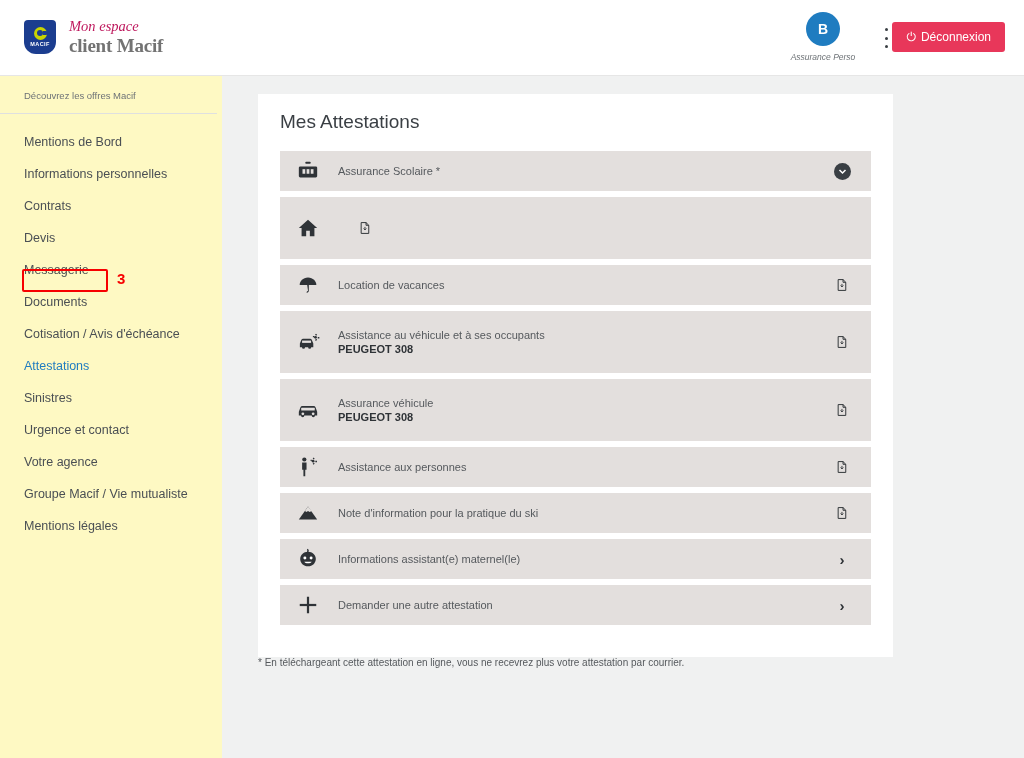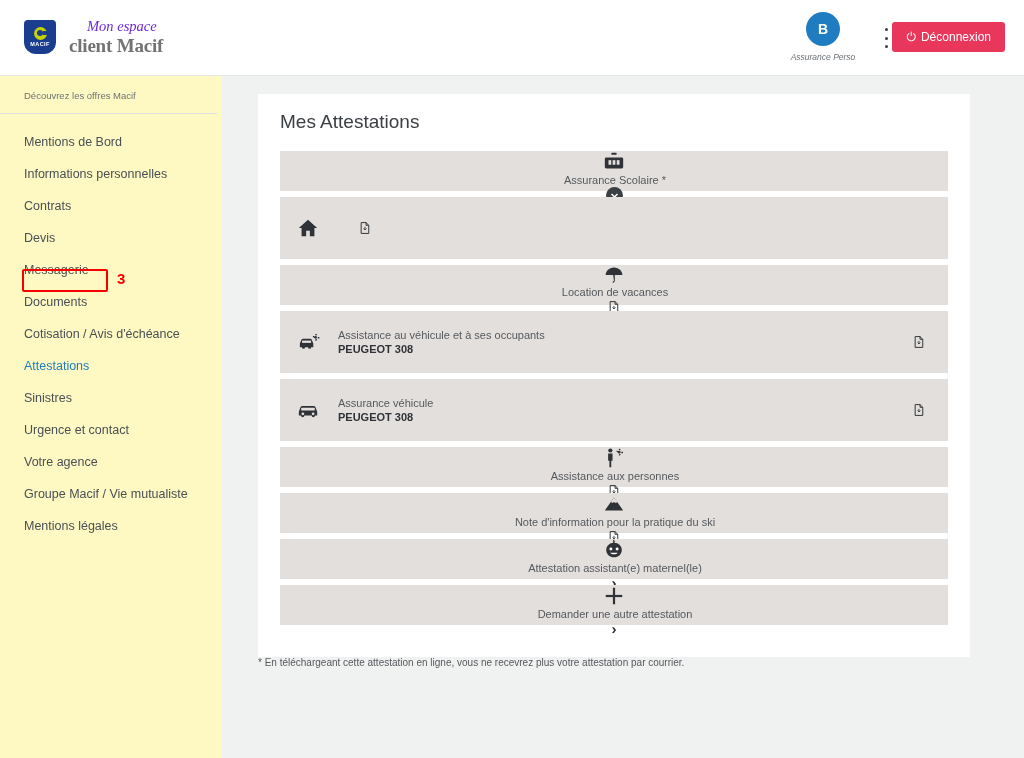"Mon espace" .brand-top { color: #6d28d9 -> #be185d; margin-left: 18px -> none }
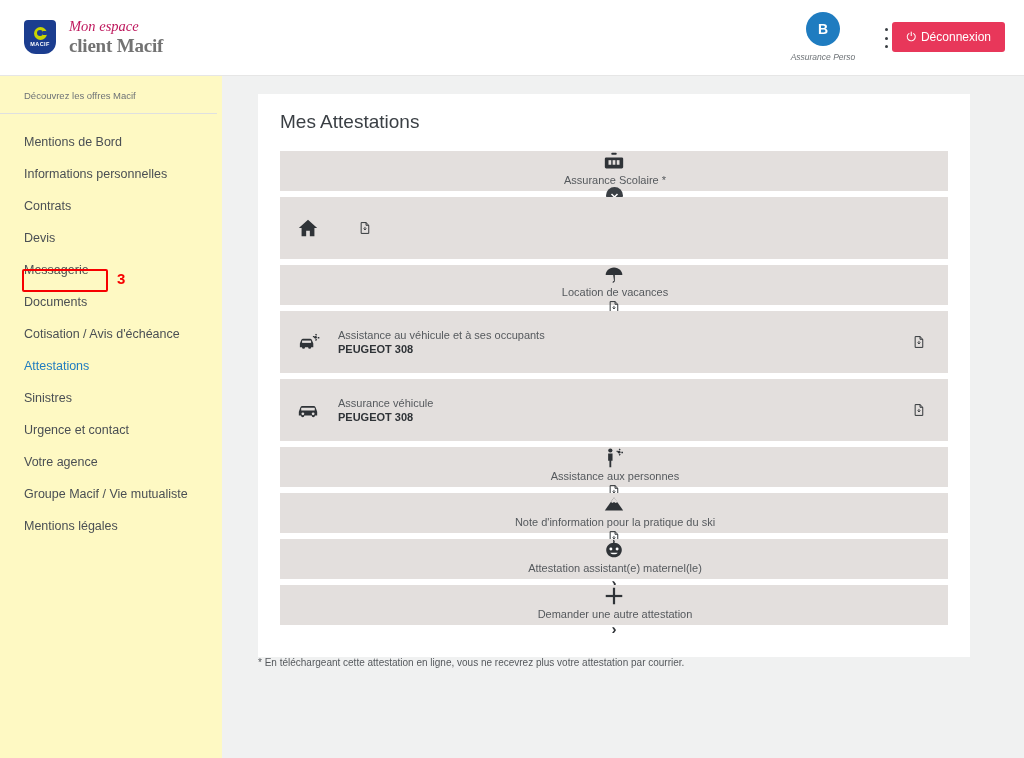"Mes Attestations" .card { width: 712px -> 635px }
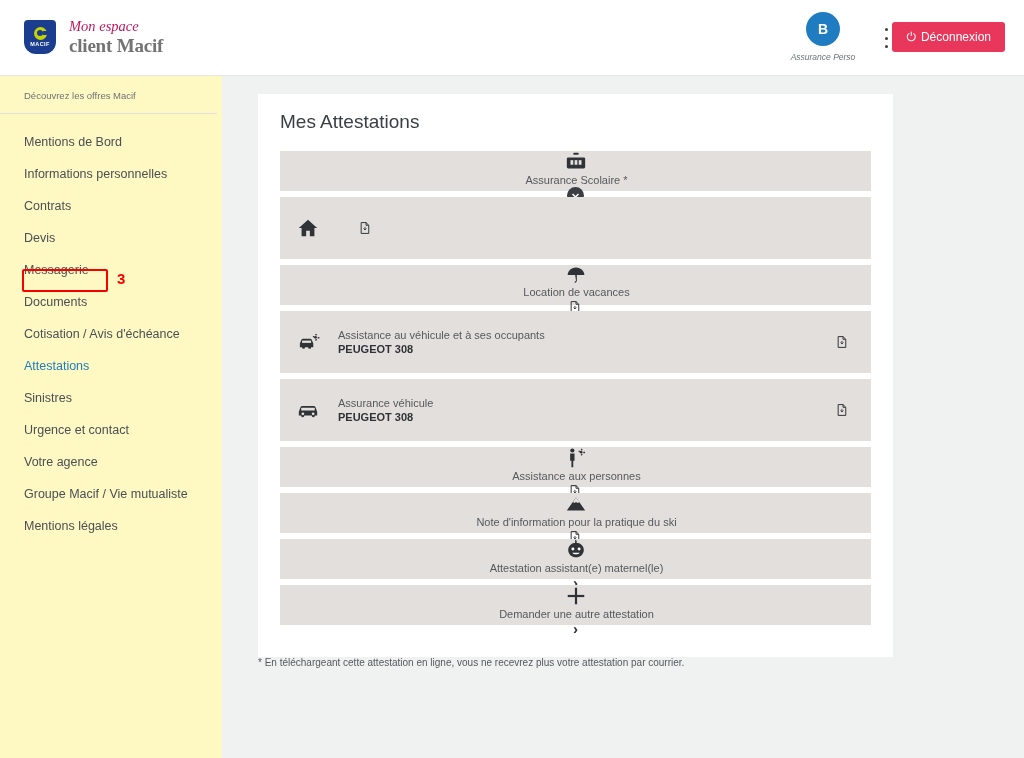"Assurance Scolaire *" .att-row.short { flex-direction: column -> none }
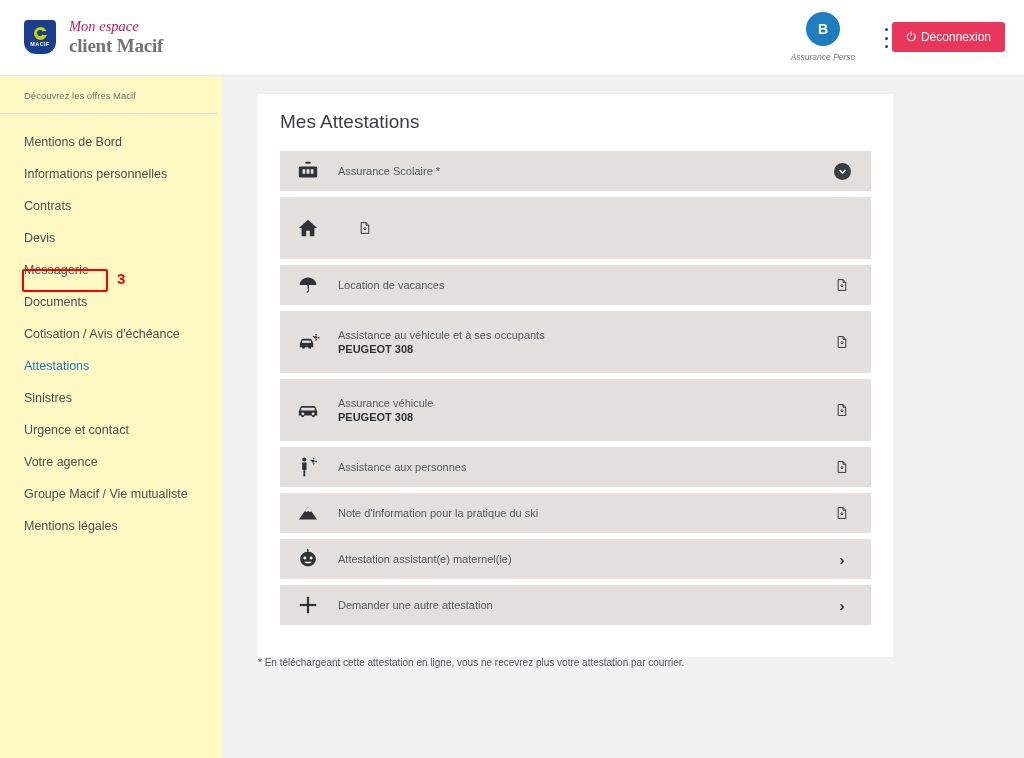"Attestation assistant(e) maternel(le)" div.row-label { text: Attestation -> Informations }
